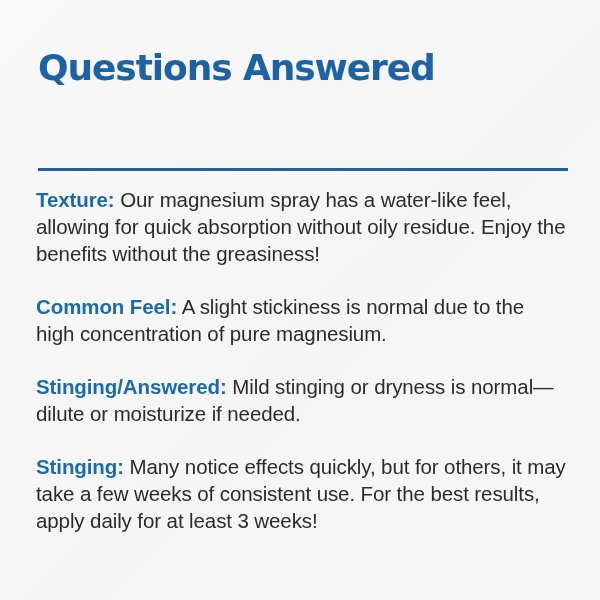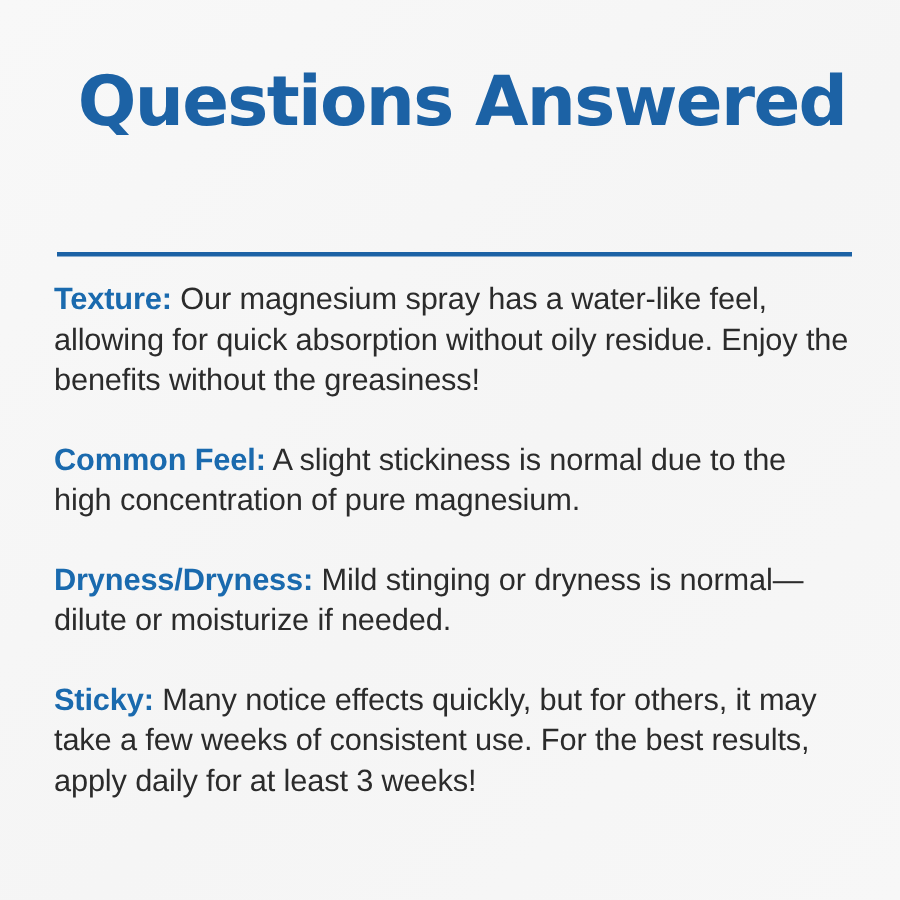"Questions Answered" .heading-line-2 { font-size: 46px -> 36px; text-align: center -> none }
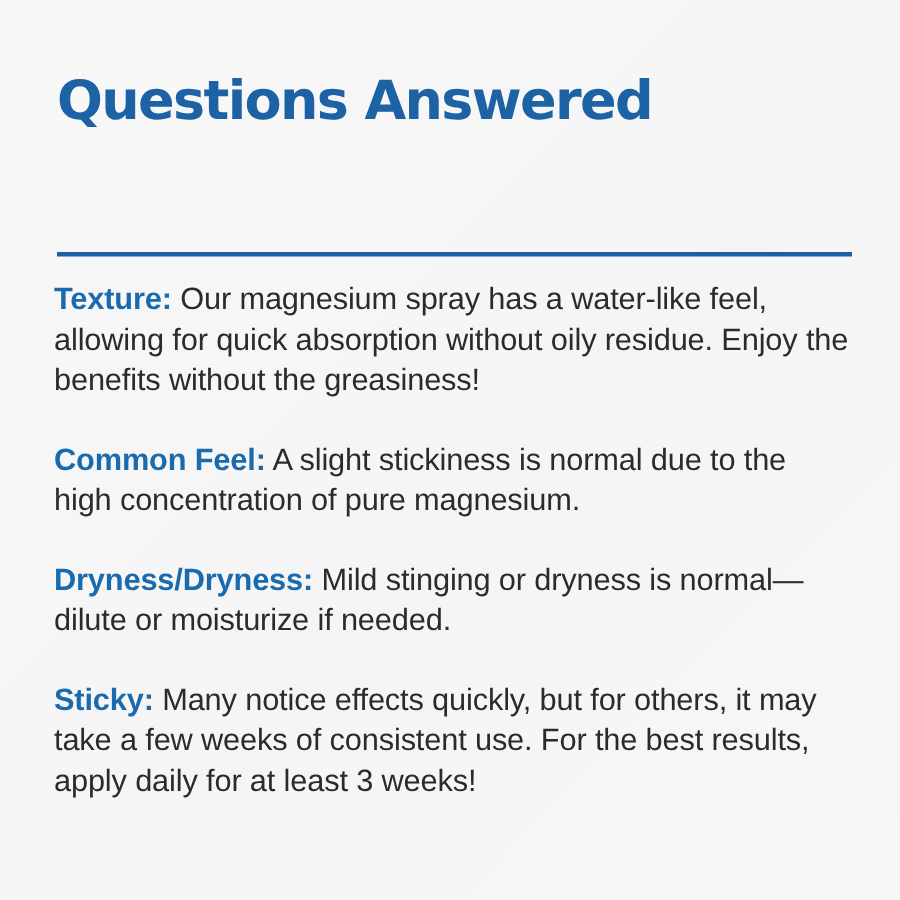"Dryness/Dryness:" span.faq-label { text: Dryness/Dryness -> Stinging/Answered }
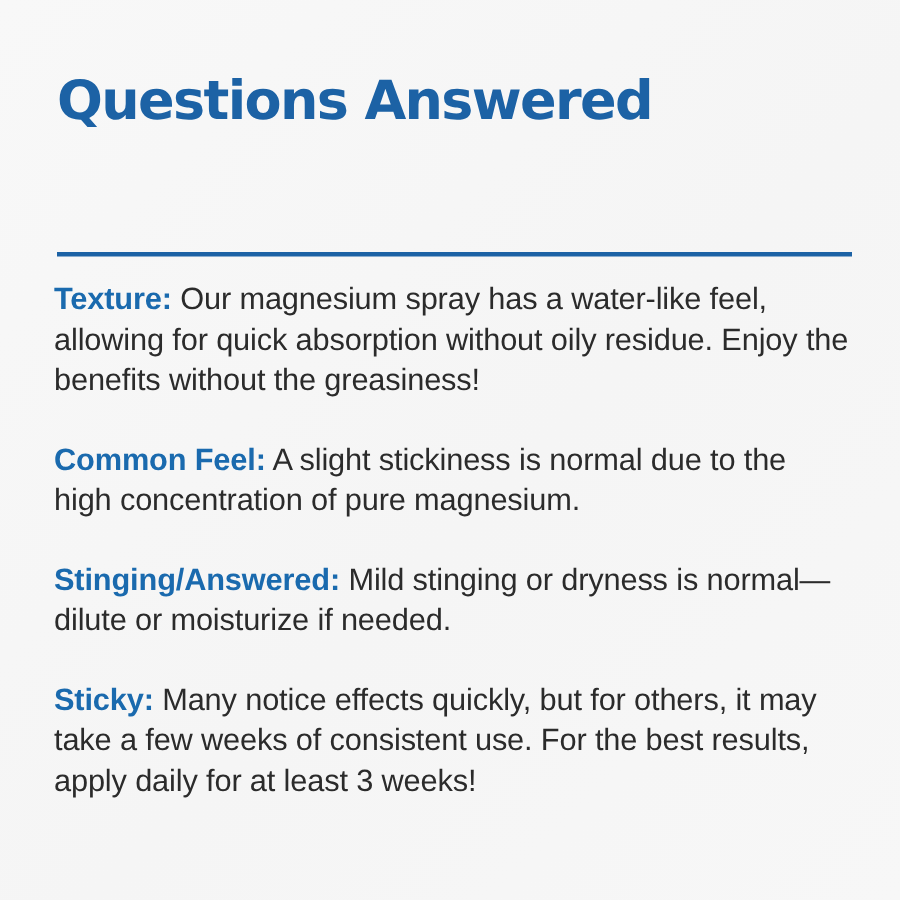"Sticky:" span.faq-label { text: Sticky -> Stinging }
